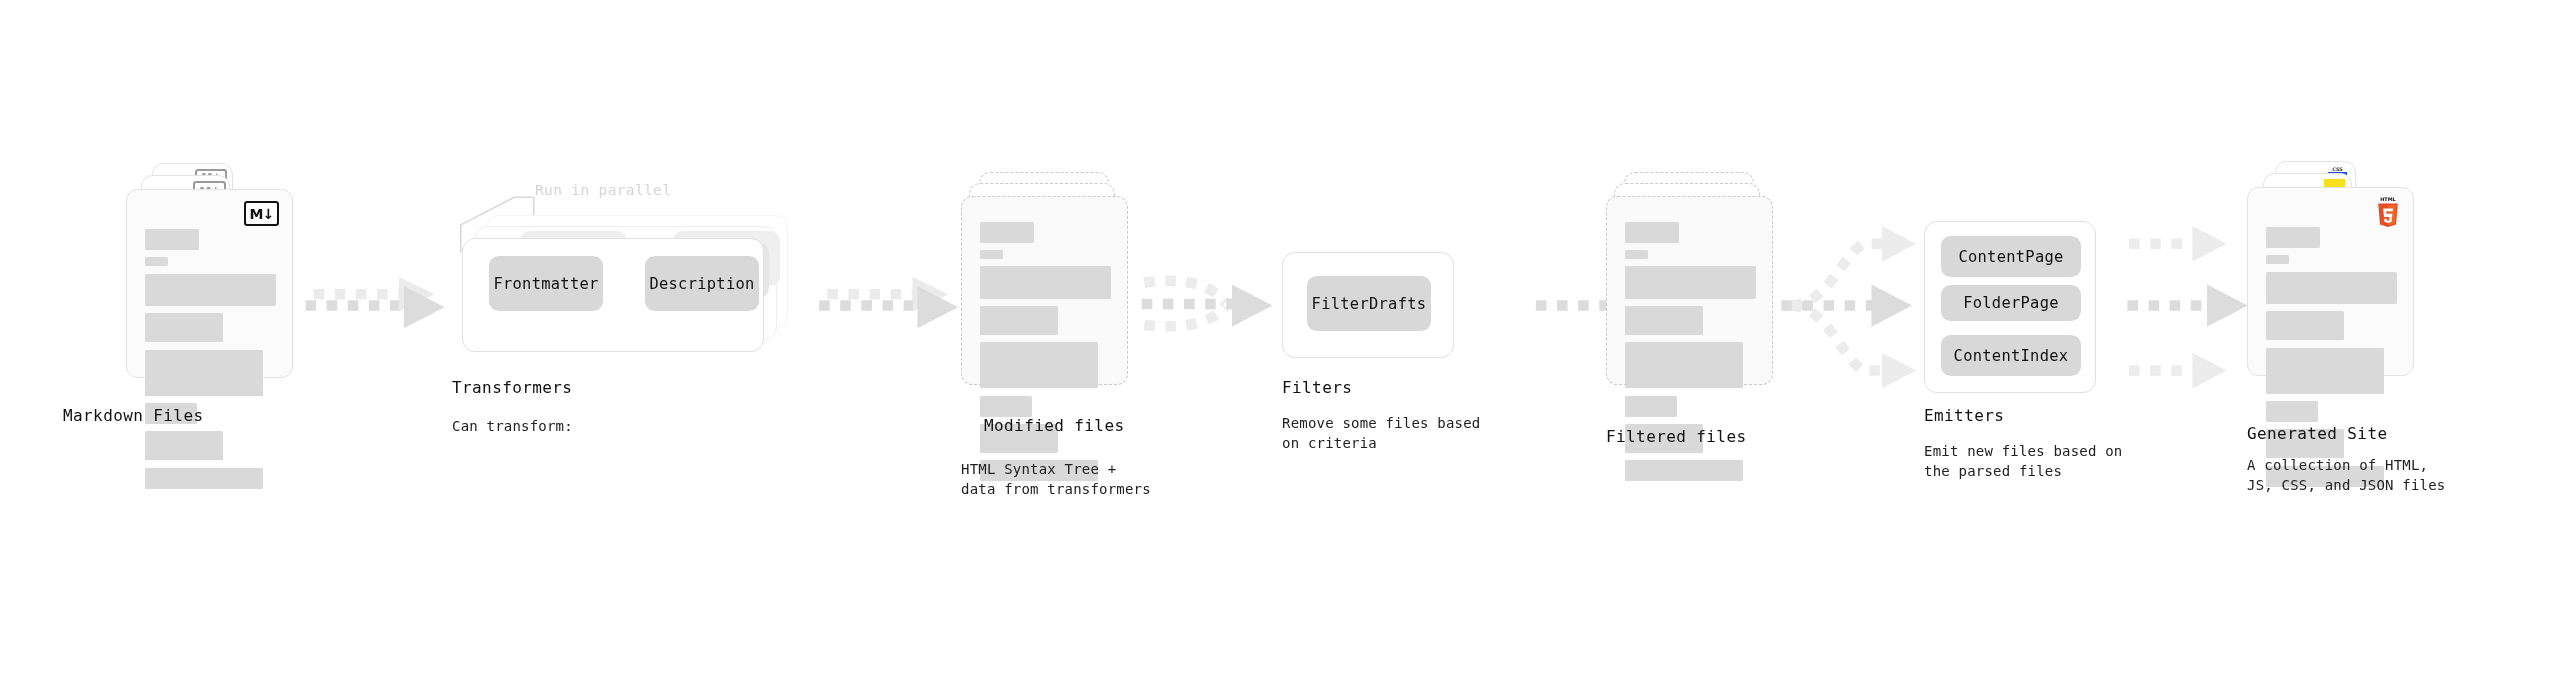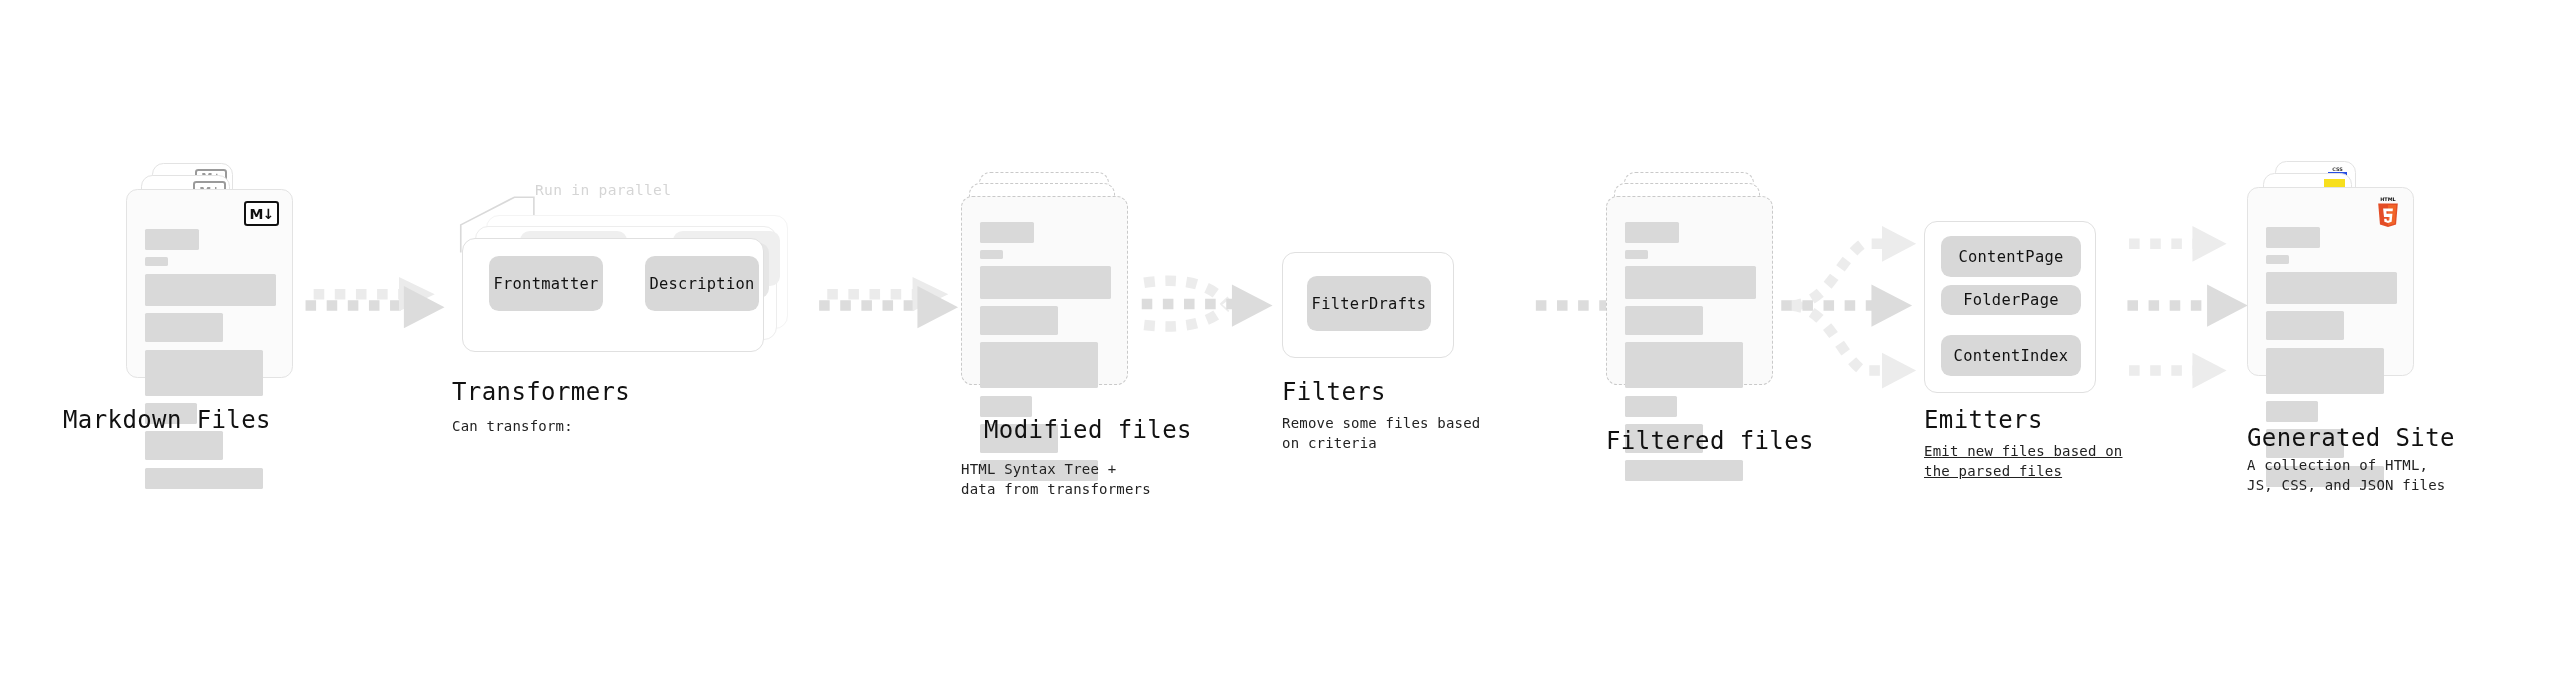"FolderPage" div.pill { height: 30px -> 36px }
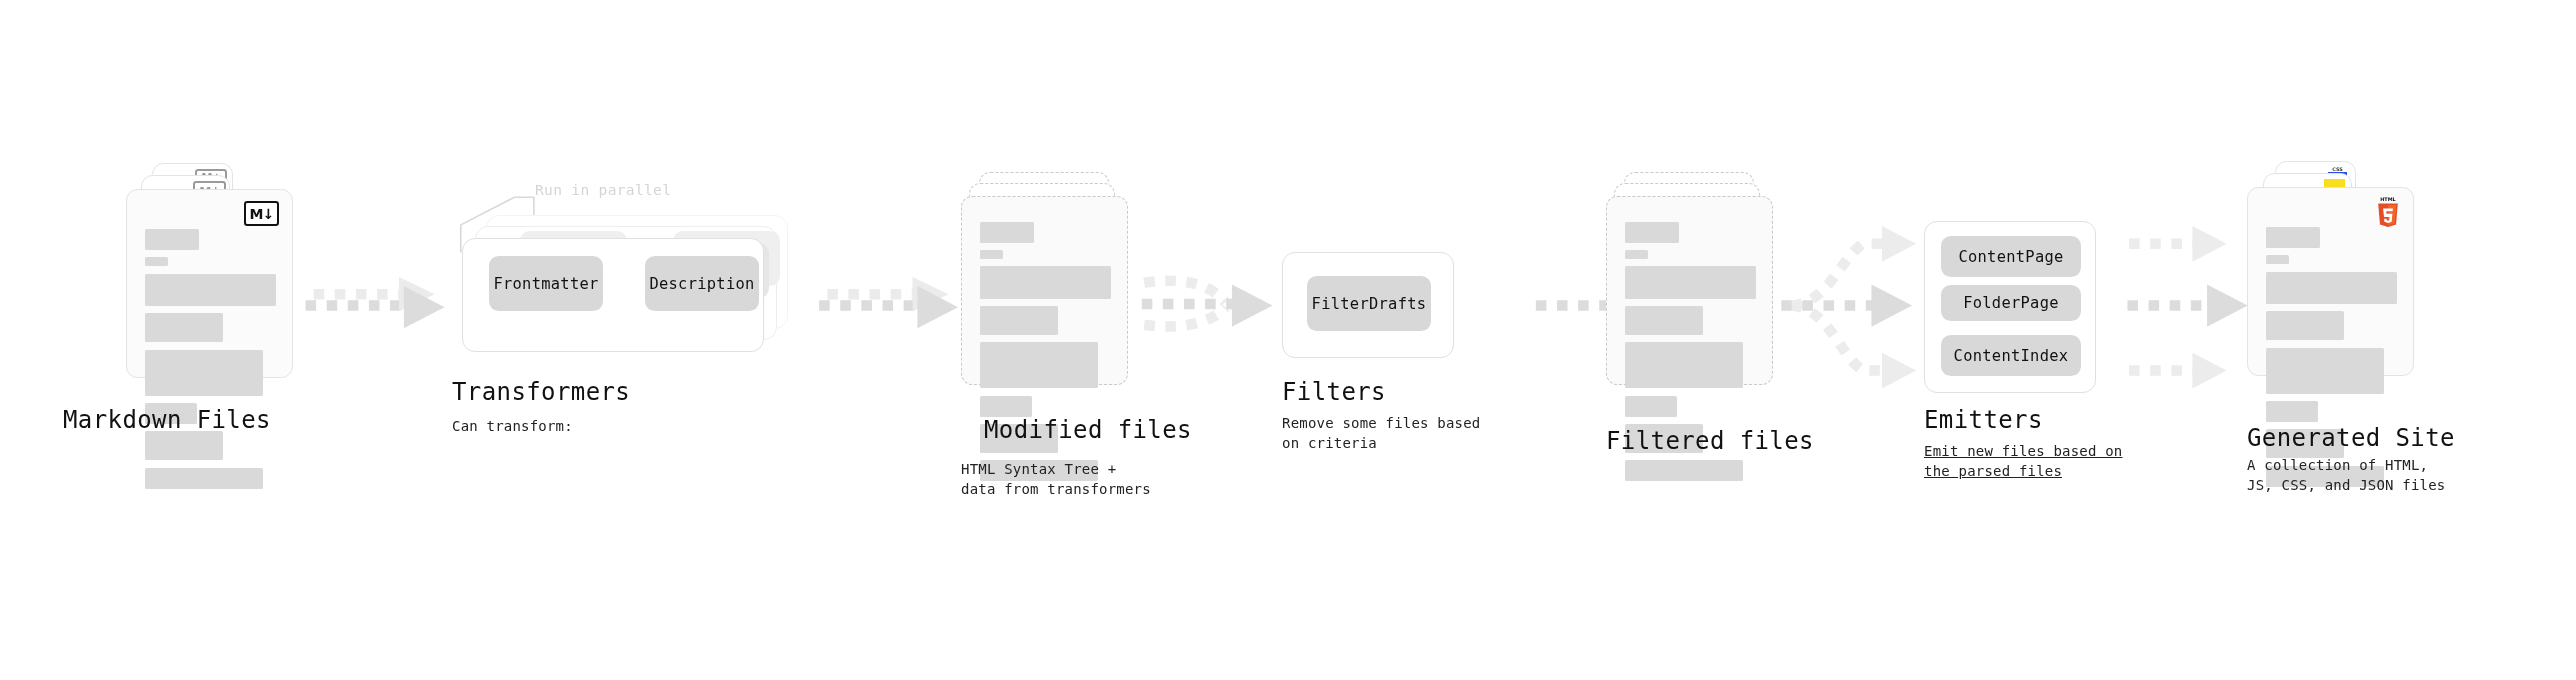"Transformers" .title { font-size: 24px -> 16px }
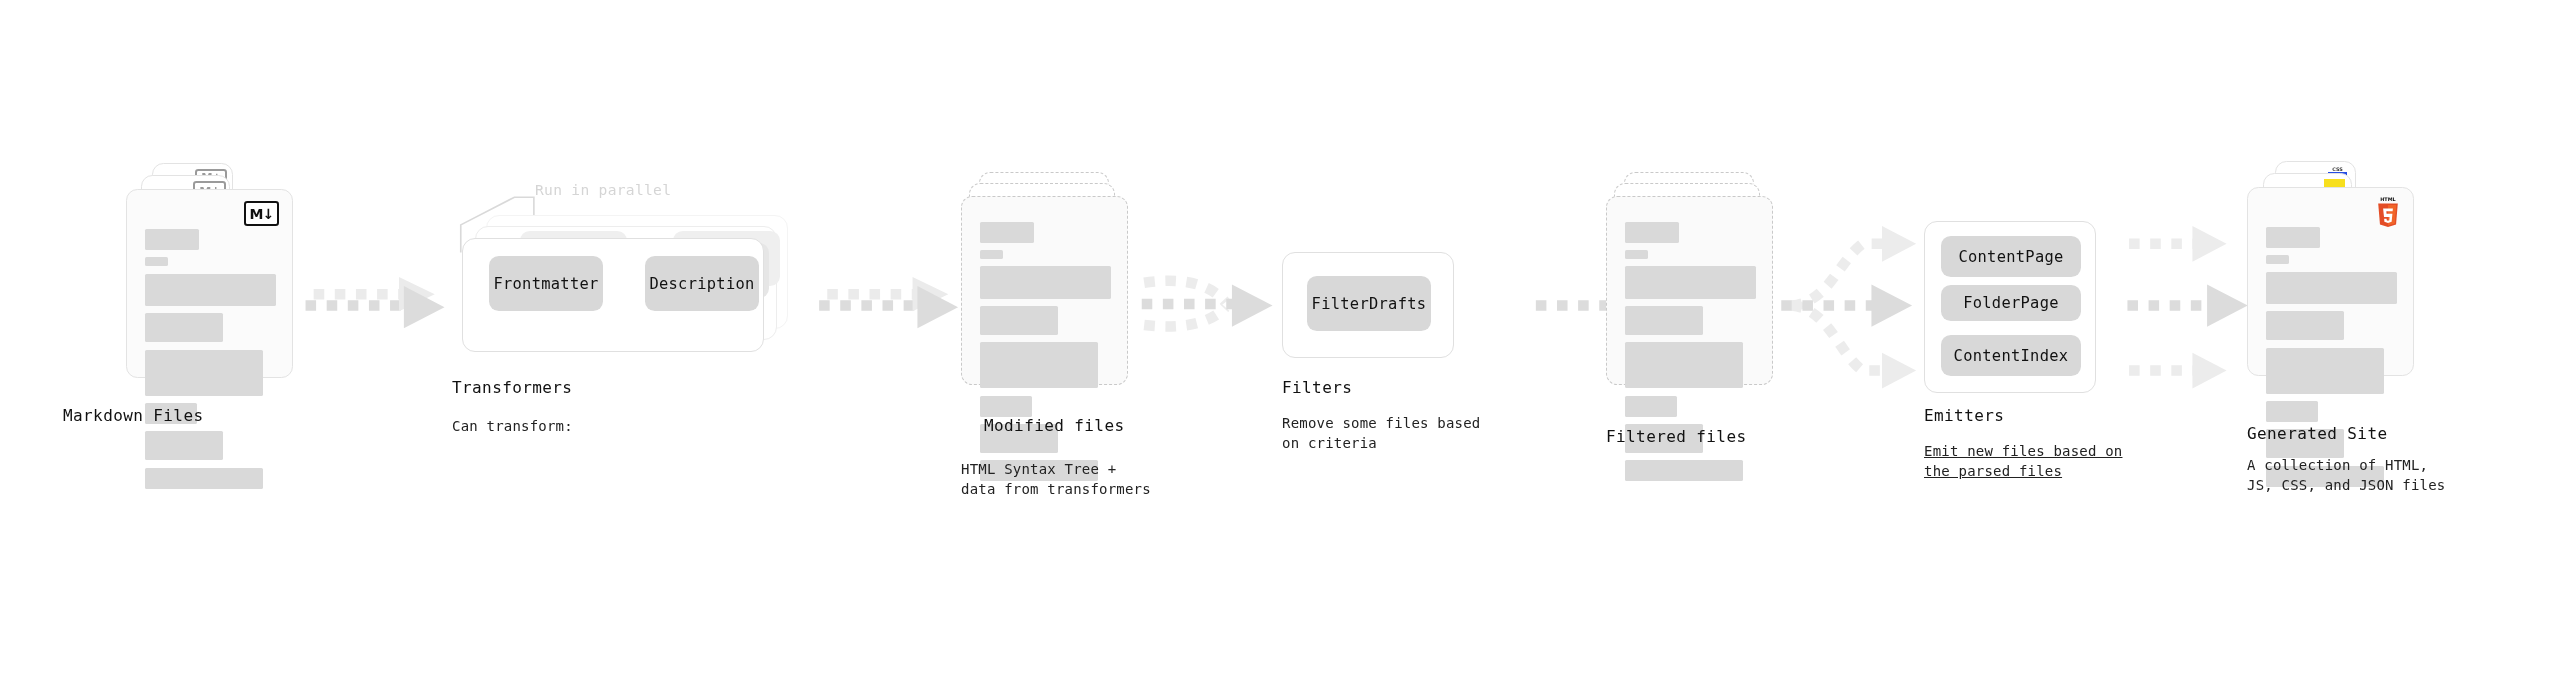"Emit new files based on" div.sub { text-decoration: underline -> none }
